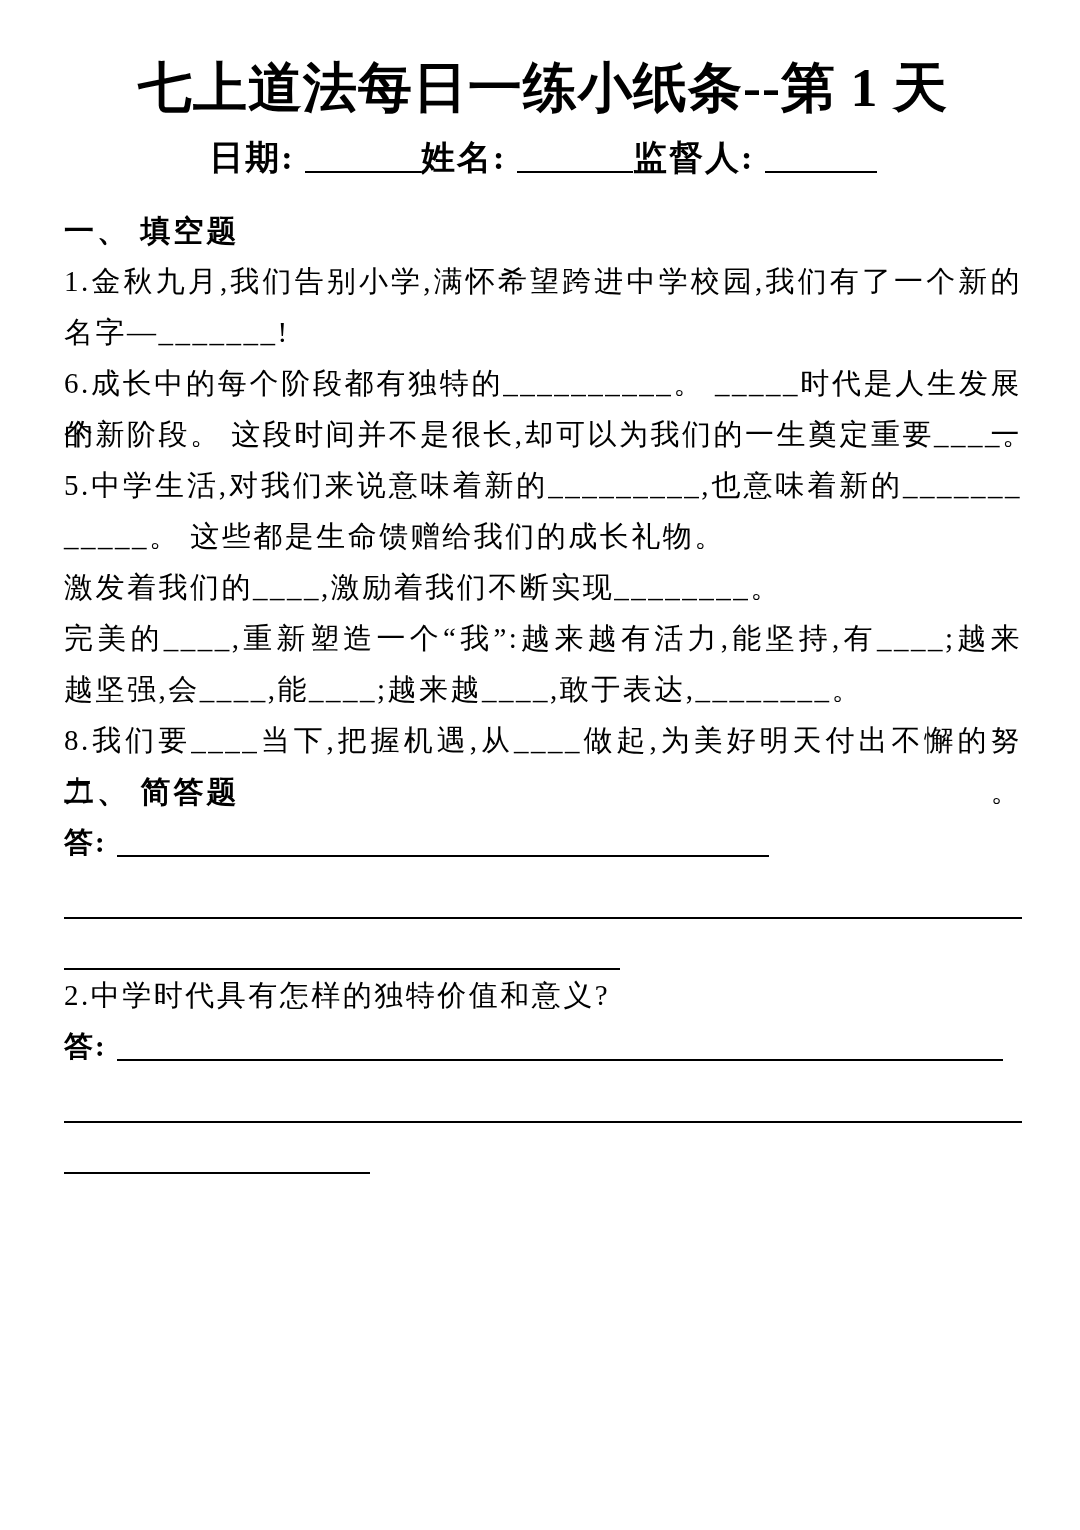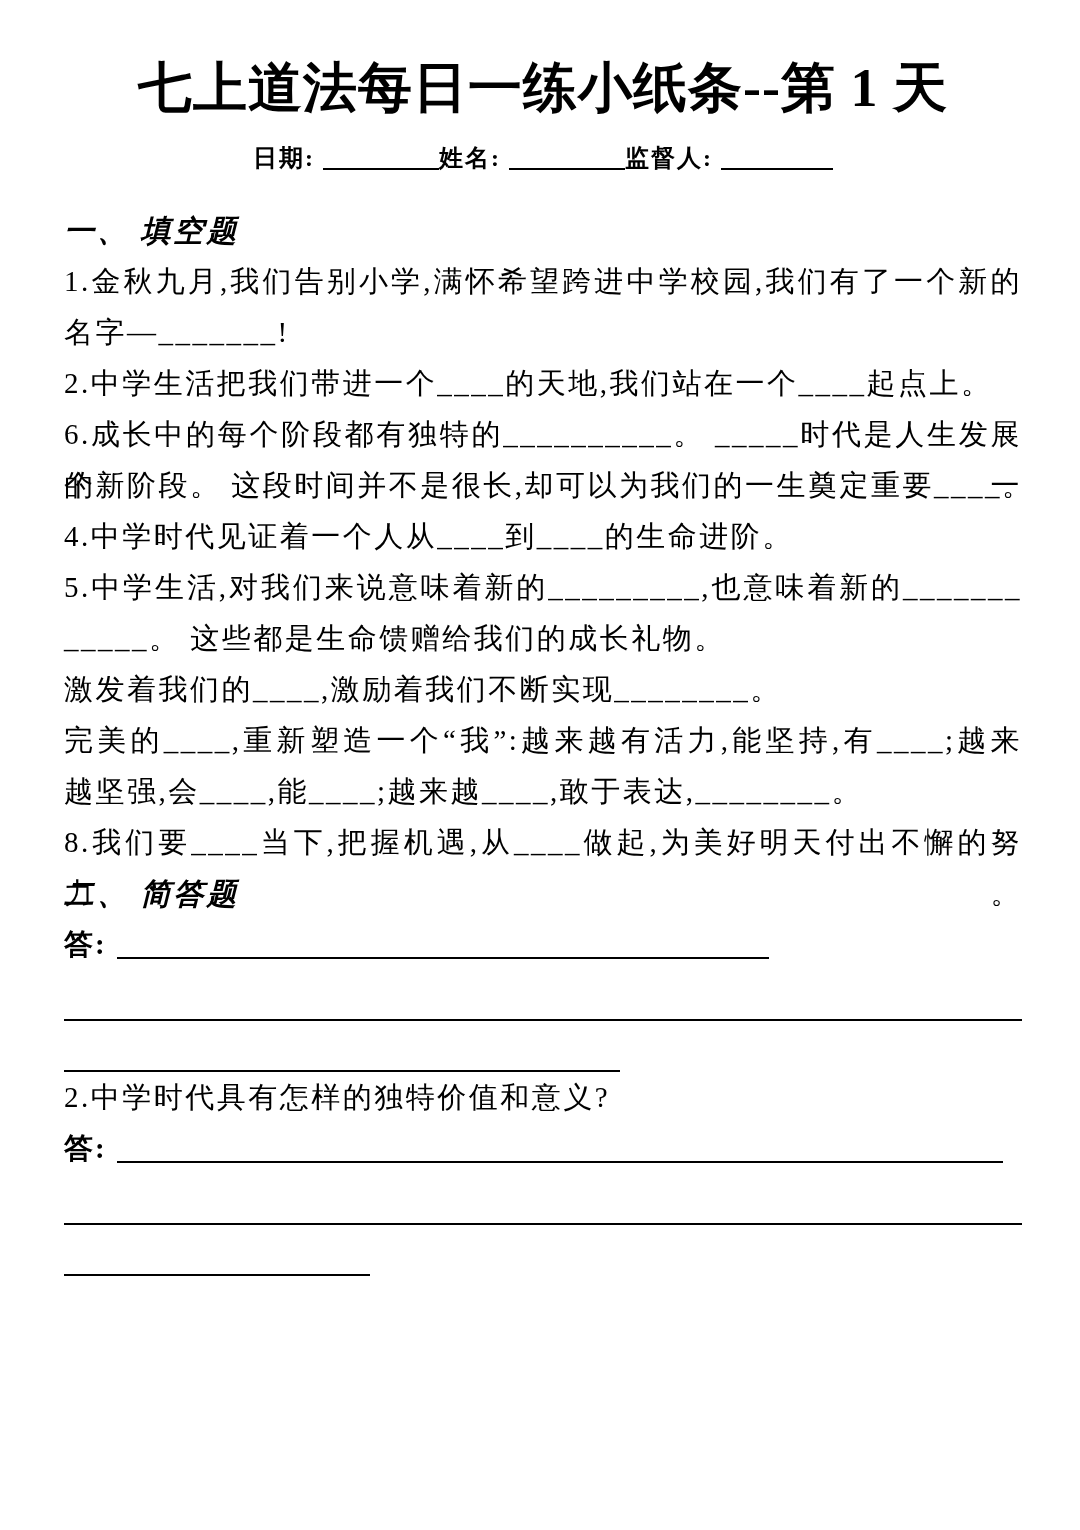"日期: 姓名: 监督人:" .meta-row { font-size: 24px -> 34px }
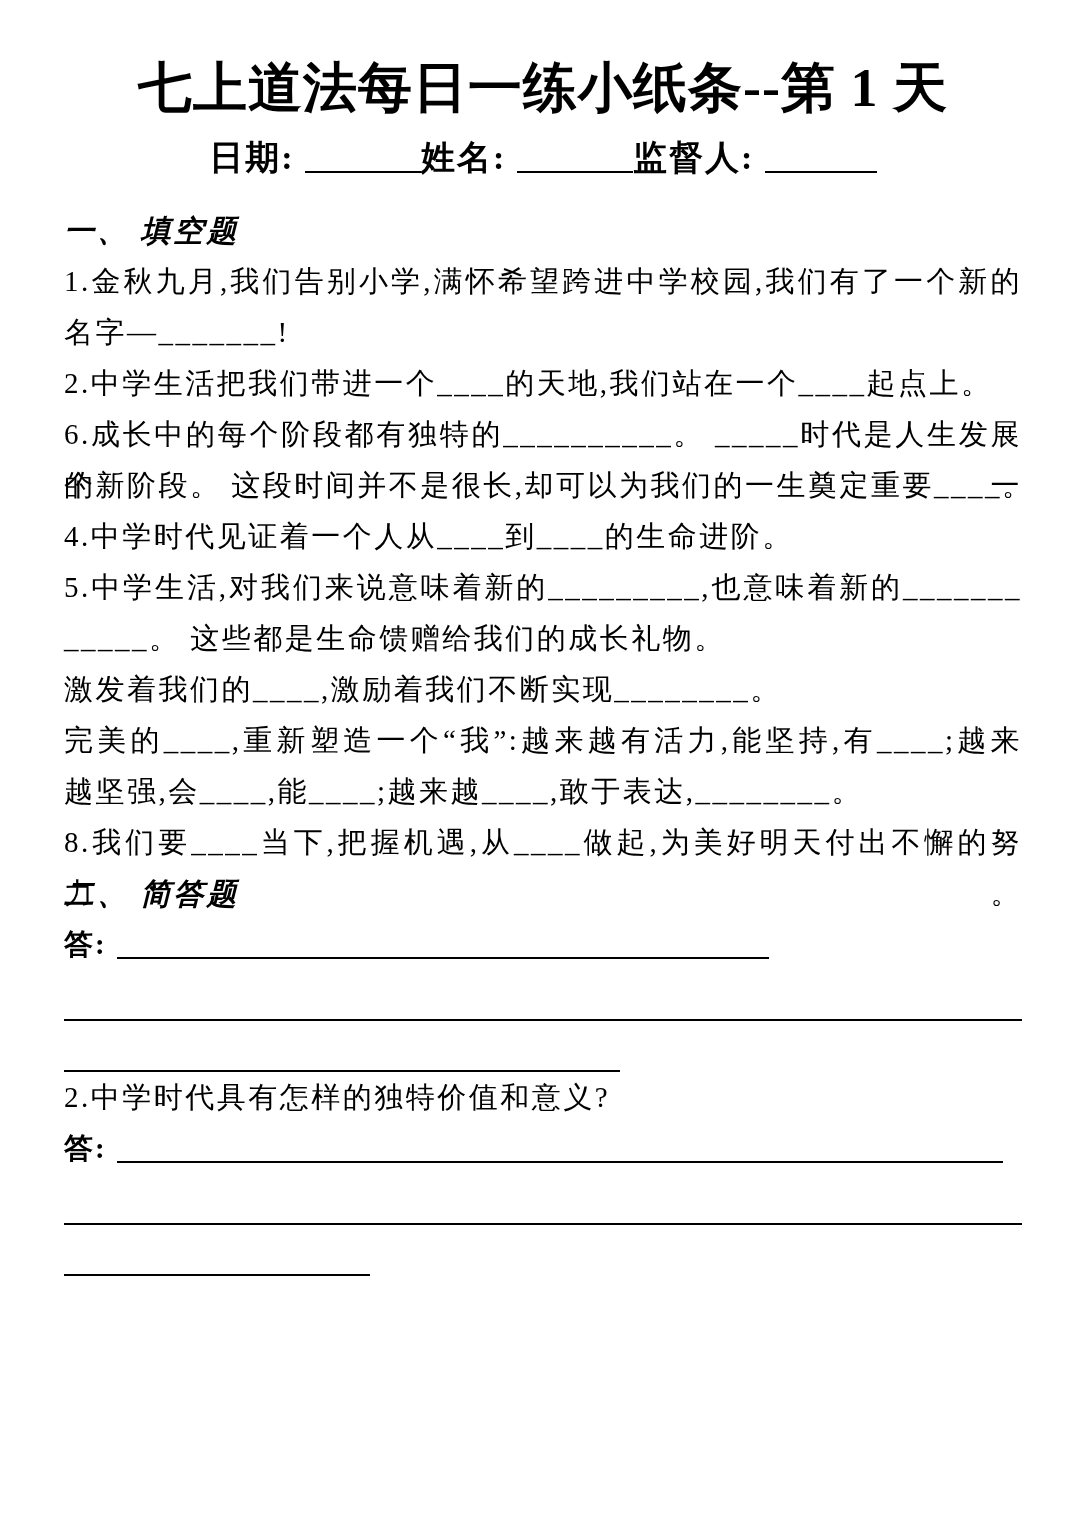"一、 填空题" .heading { font-style: italic -> none }
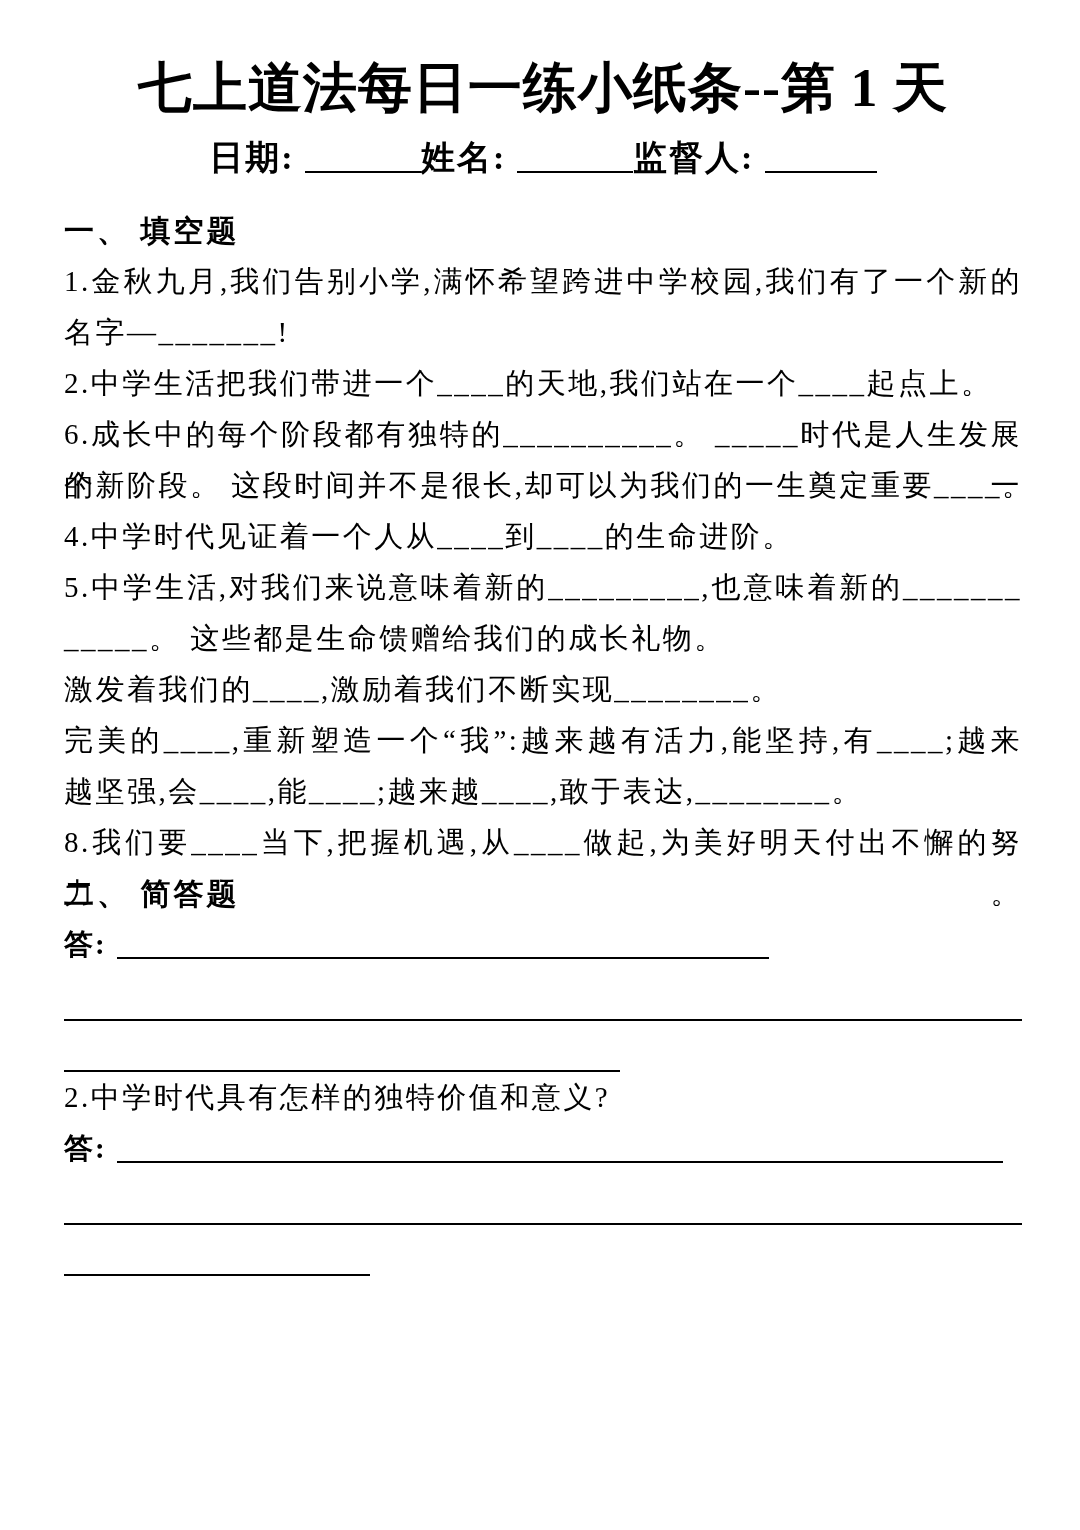"2.中学生活把我们带进一个____的天地,我们站在一个____起点上。" div.line { html: <div>2.中学生活把我们带进一个____的天地,我们站在一个____起点上。</div> -> none }
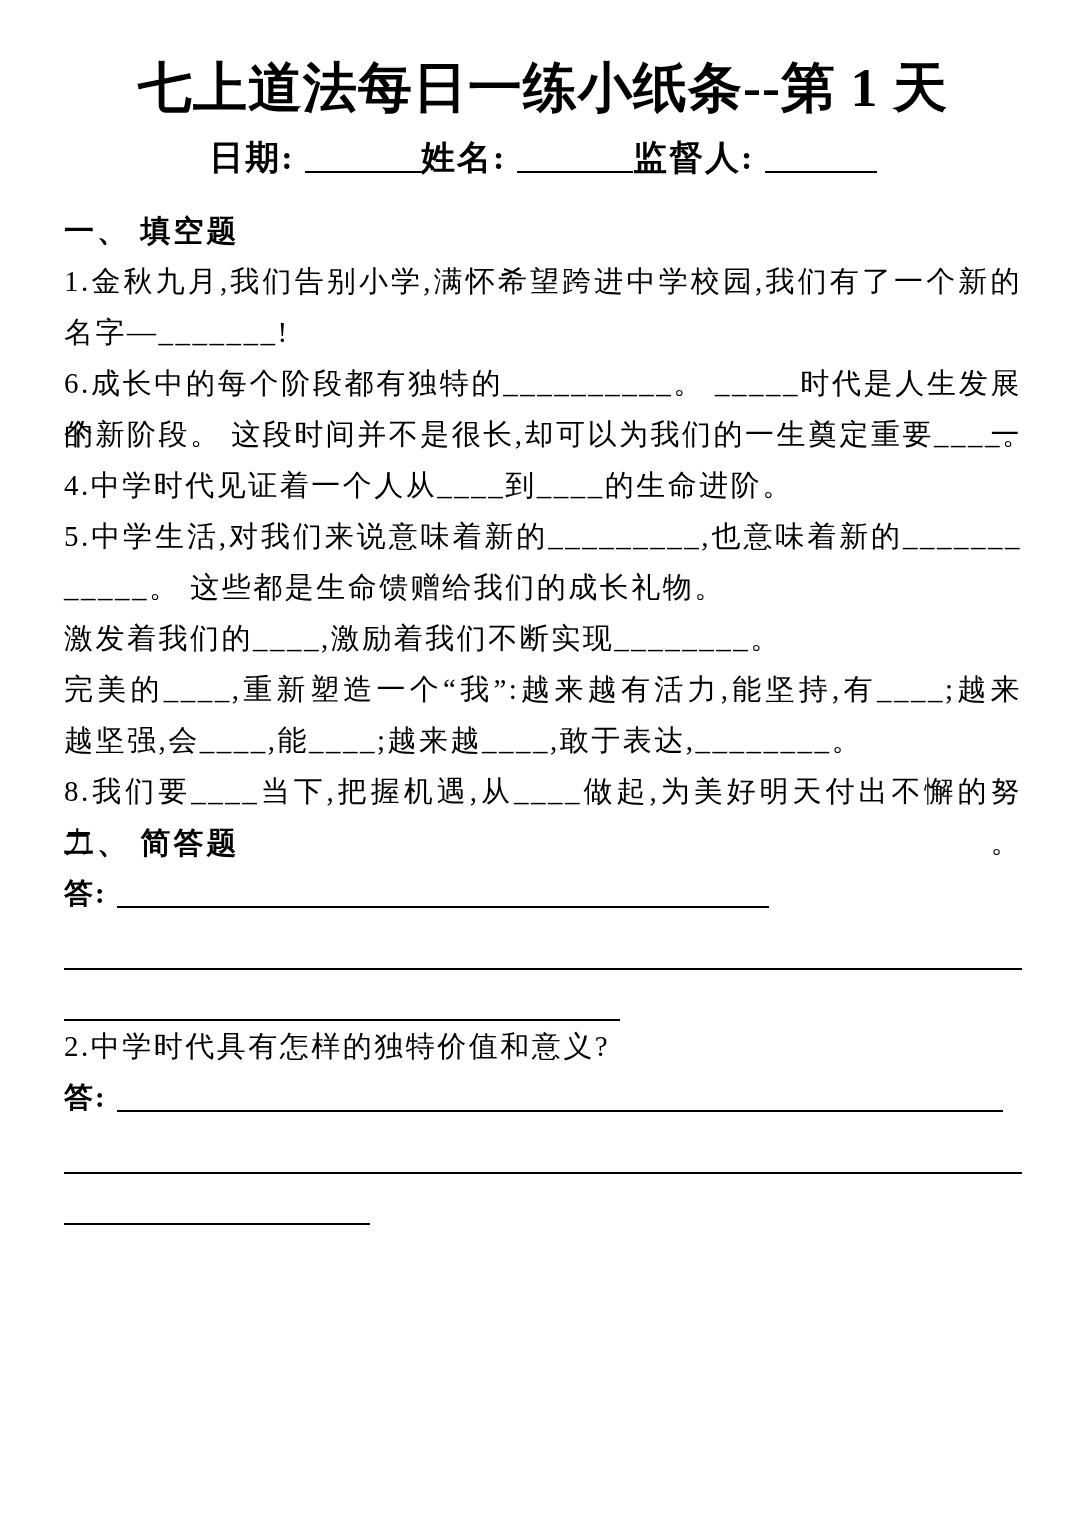"4.中学时代见证着一个人从____到____的生命进阶。" div.line { html: <div>4.中学时代见证着一个人从____到____的生命进阶。</div> -> none }
